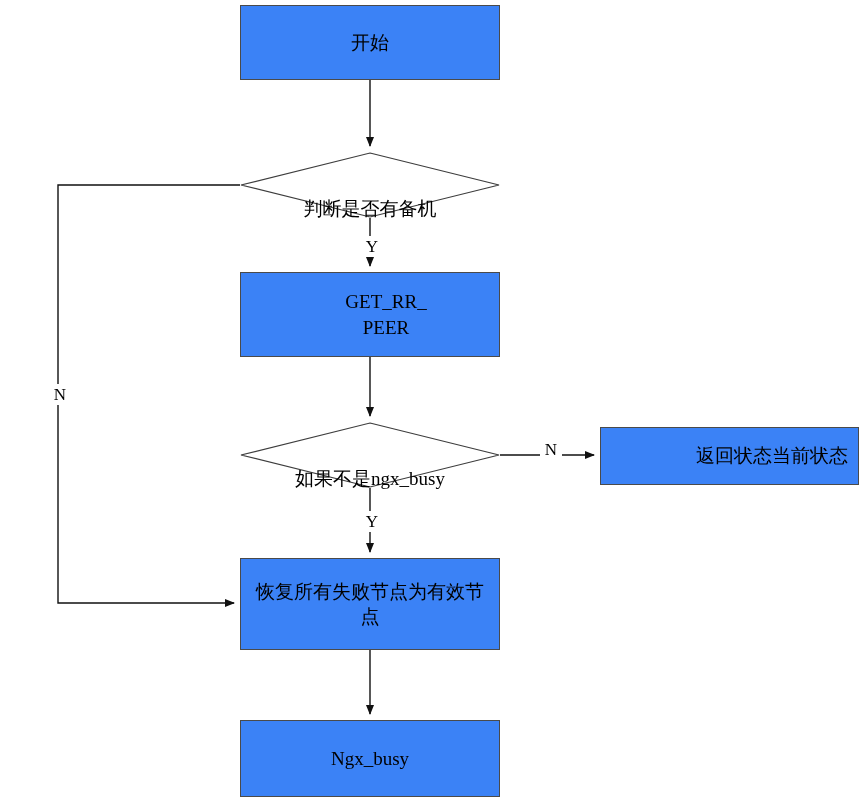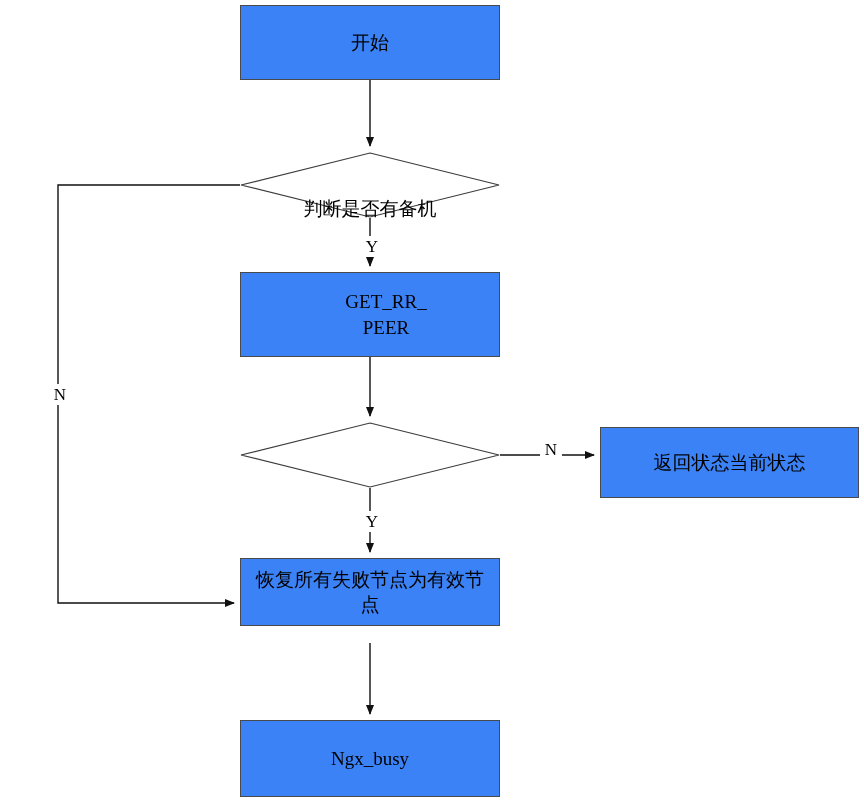"返回状态当前状态" div.node { height: 71px -> 58px; justify-content: none -> flex-end }
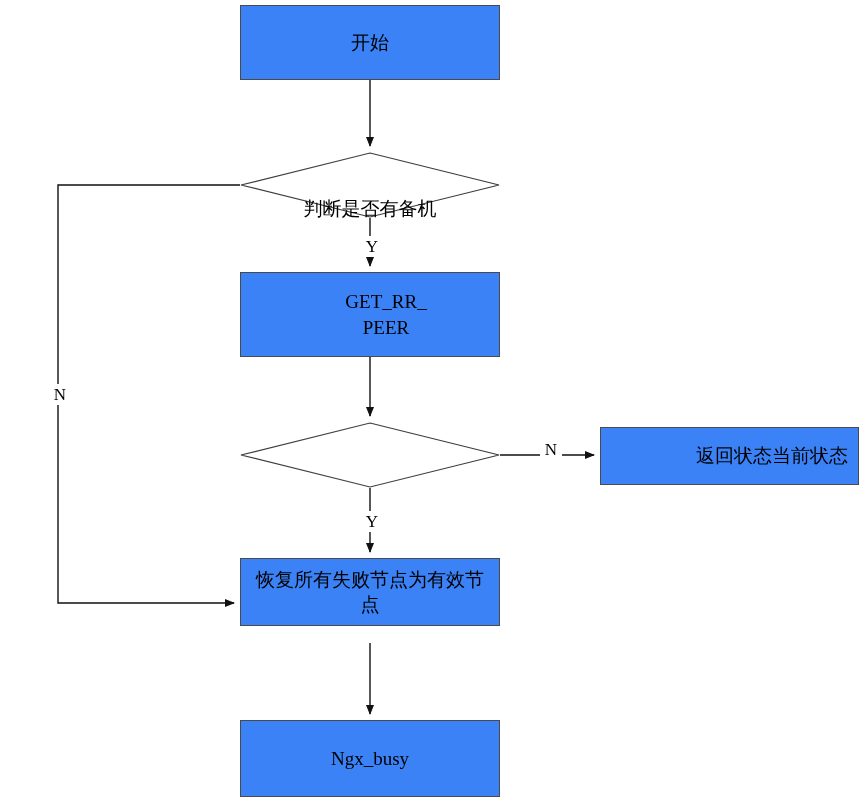"如果不是ngx_busy" span.label { html: none -> <span>如果不是ngx_busy</span> }
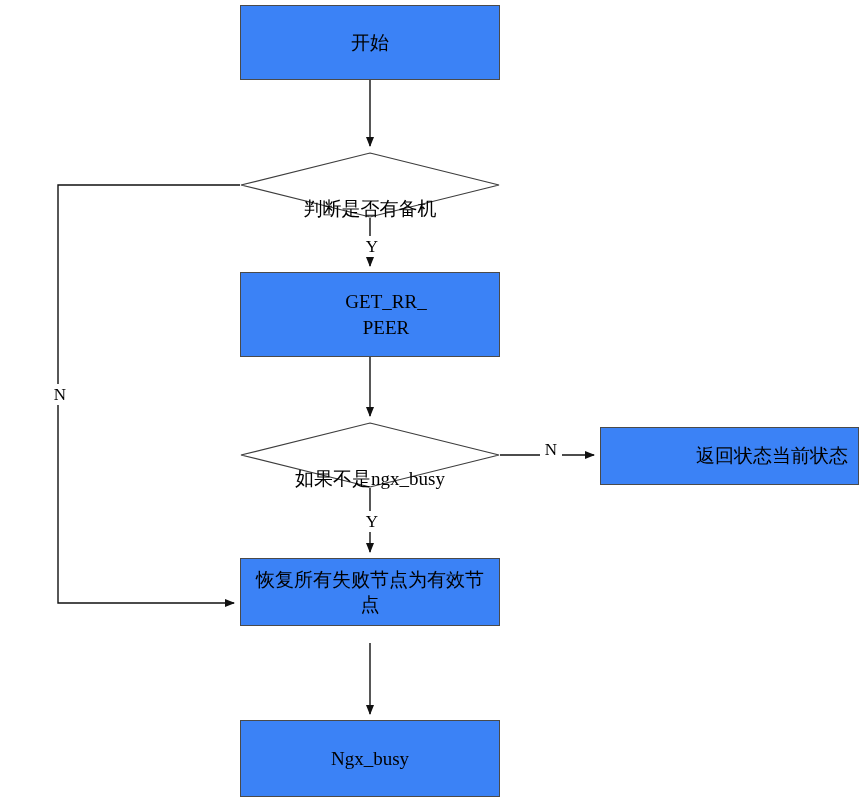"恢复所有失败节点为有效节点" div.node { height: 68px -> 92px }
